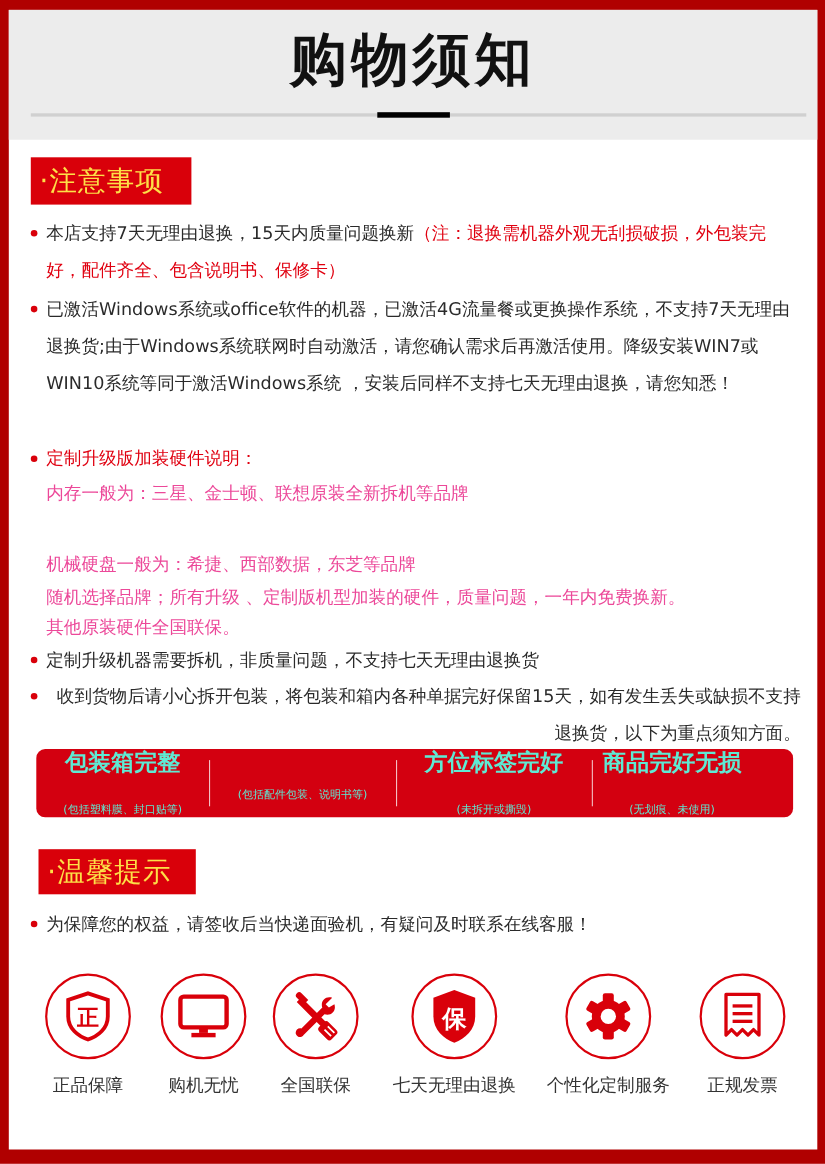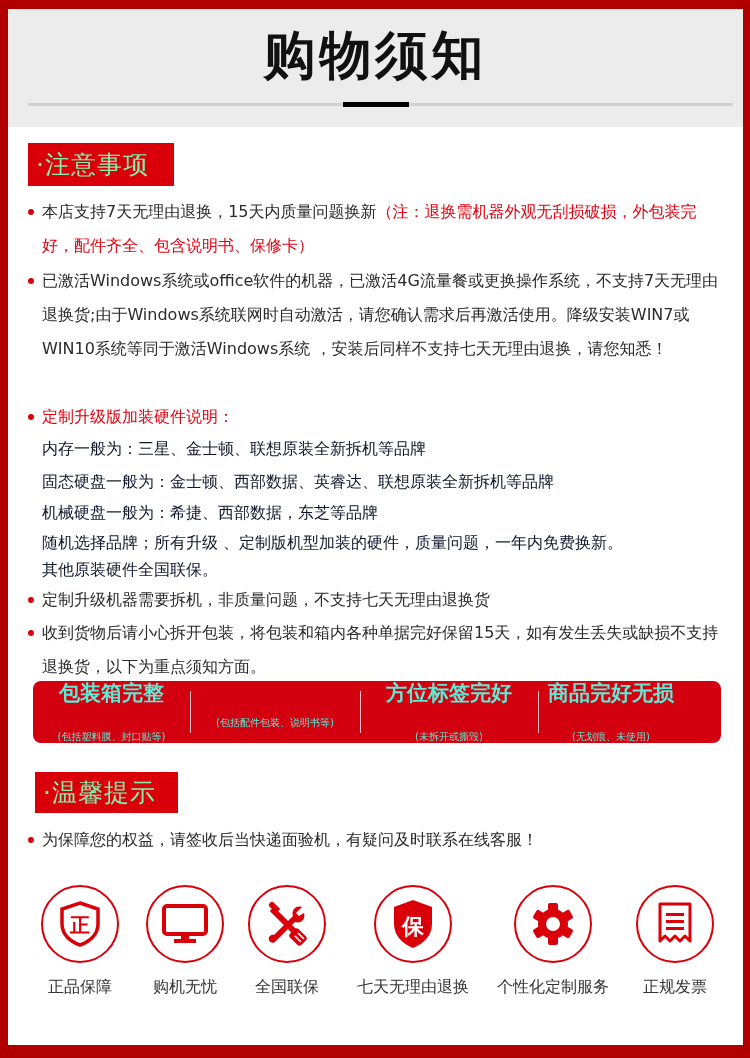"·注意事项" .section-label { color: #86efac -> #fde047 }
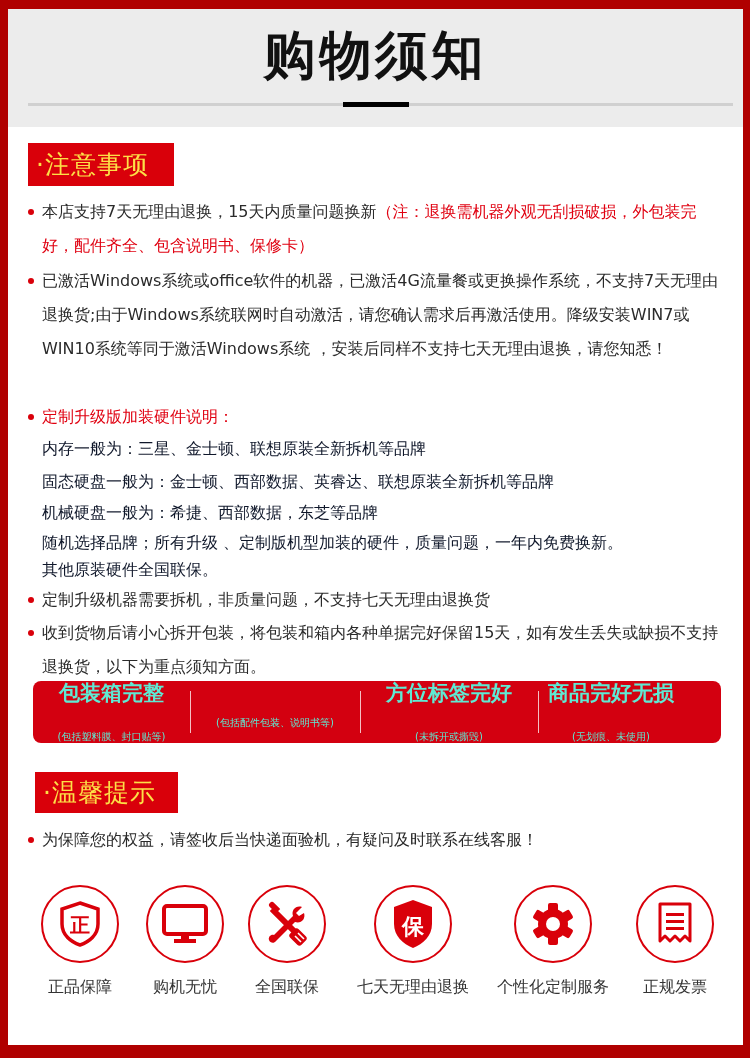"内存一般为：三星、金士顿、联想原装全新拆机等品牌" .plain-line { color: #0f172a -> #ec4899 }
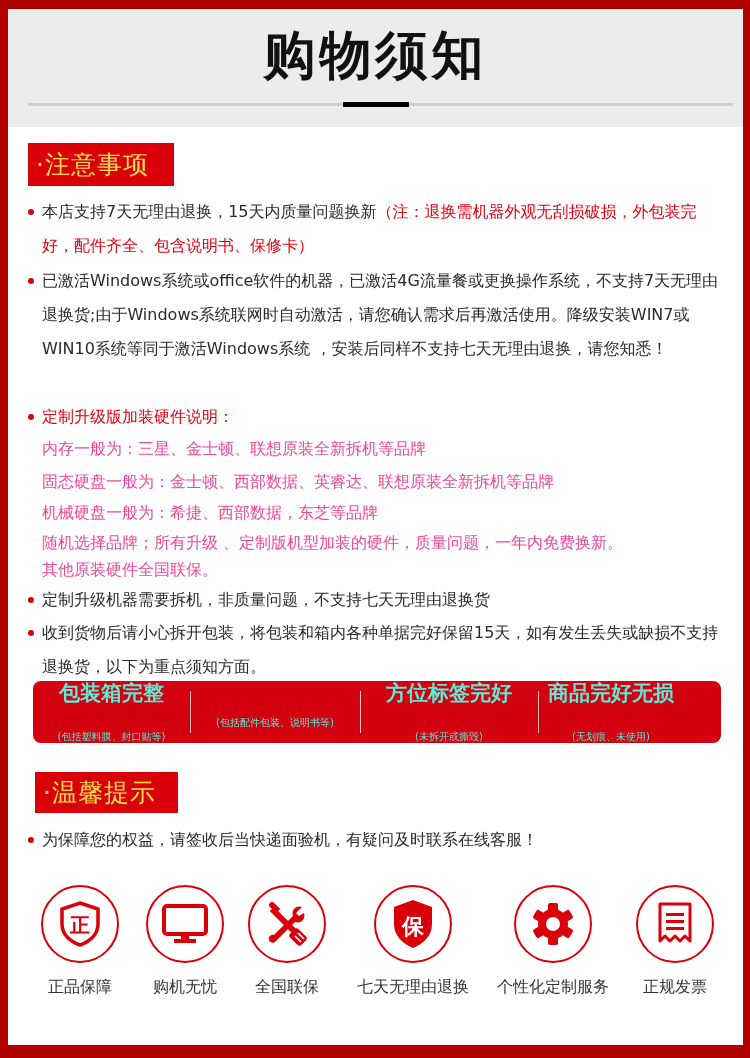"固态硬盘一般为：金士顿、西部数据、英睿达、联想原装全新拆机等品牌" div.plain-line { html: <div>固态硬盘一般为：金士顿、西部数据、英睿达、联想原装全新拆机等品牌</div> -> none }
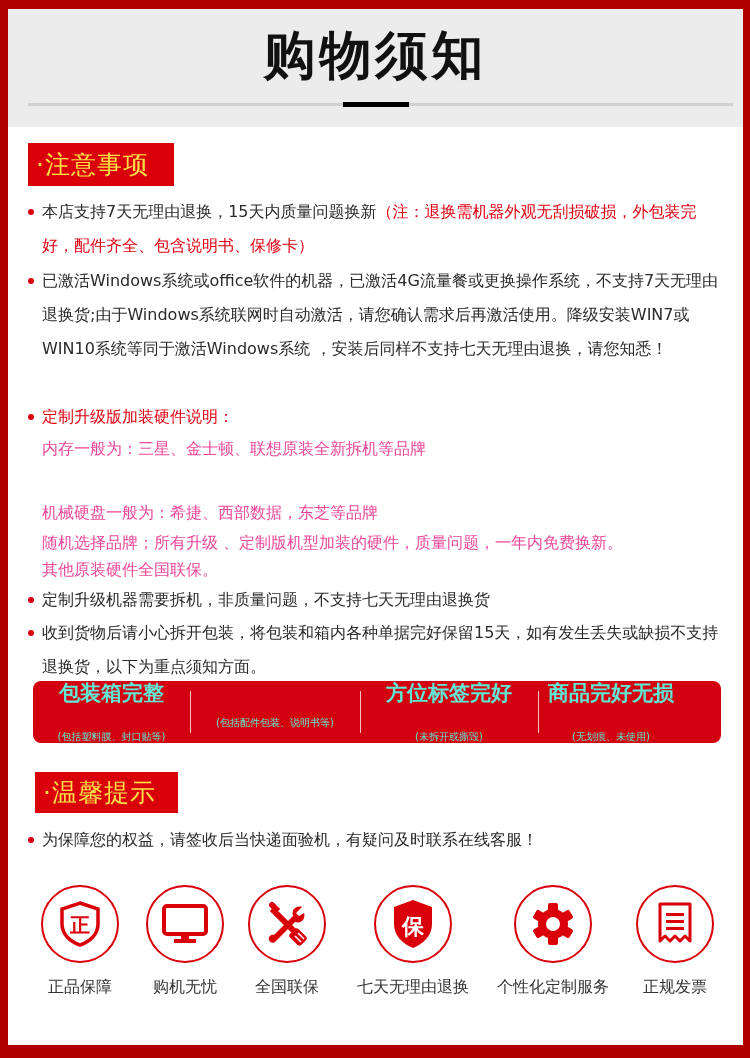"收到货物后请小心拆开包装，将包装和箱内各种单据完好保留15天，如有发生丢失或缺损" div.bullet-block { text-align: none -> right }
